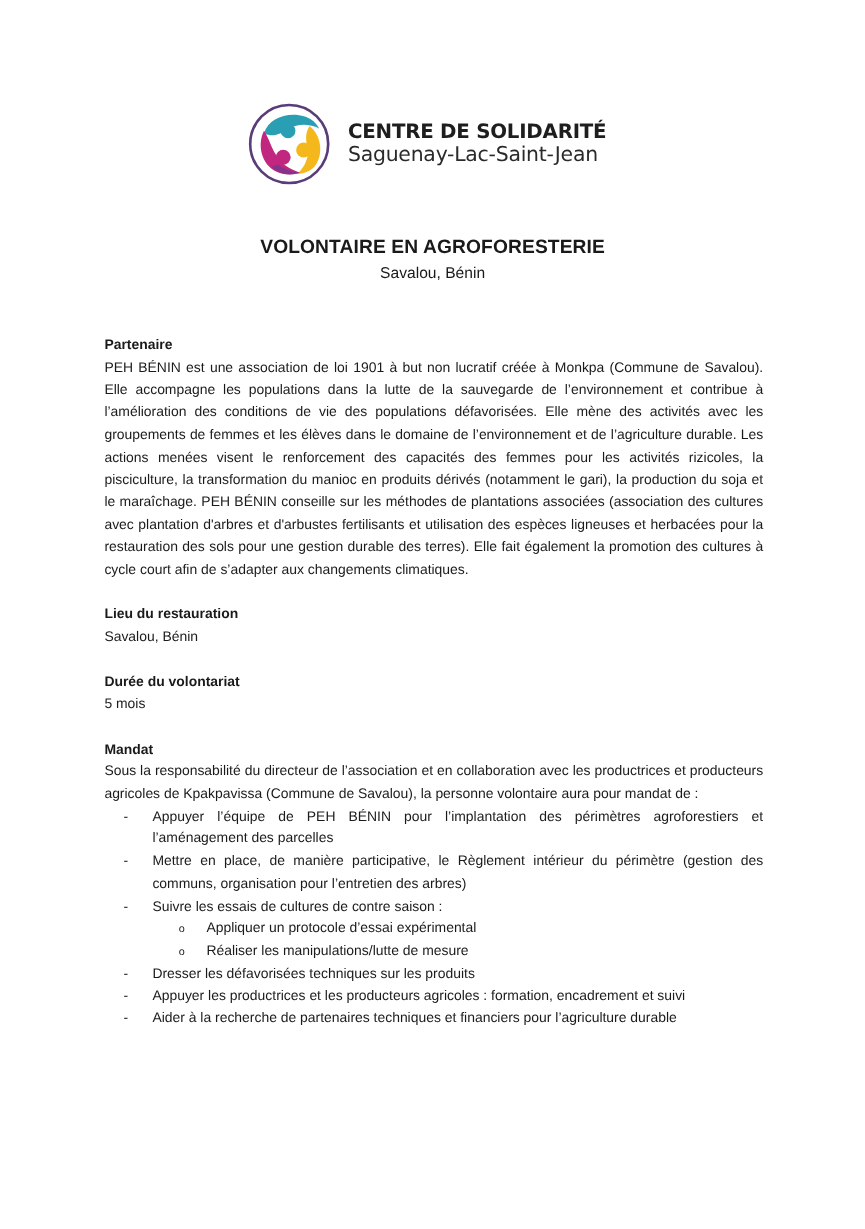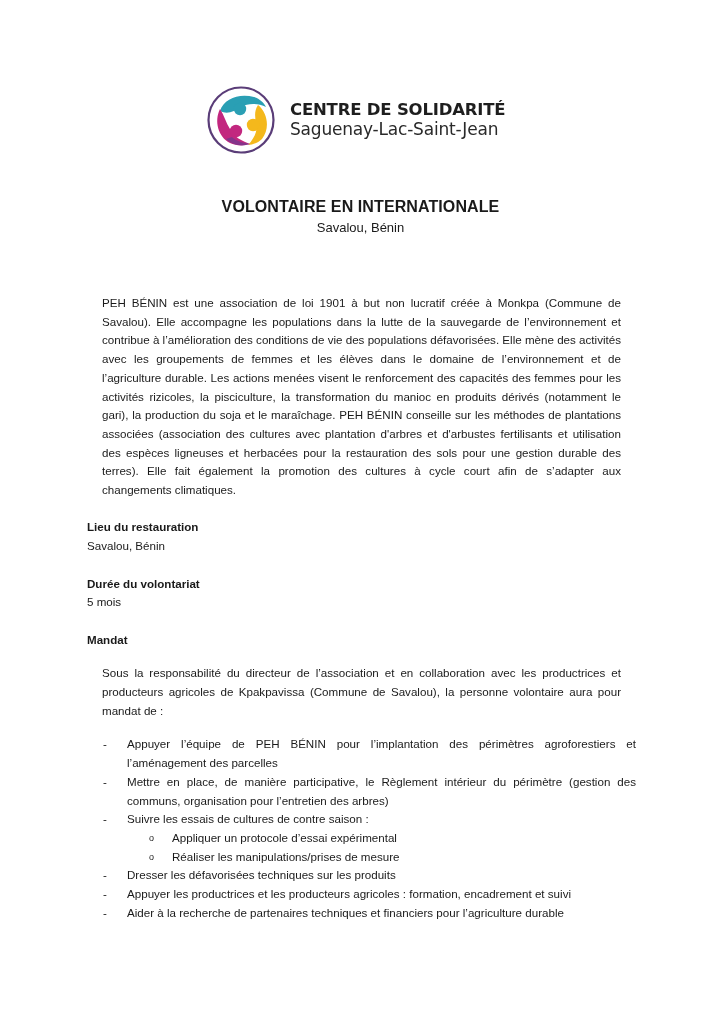"VOLONTAIRE EN INTERNATIONALE" h1.doc-title { text: INTERNATIONALE -> AGROFORESTERIE }
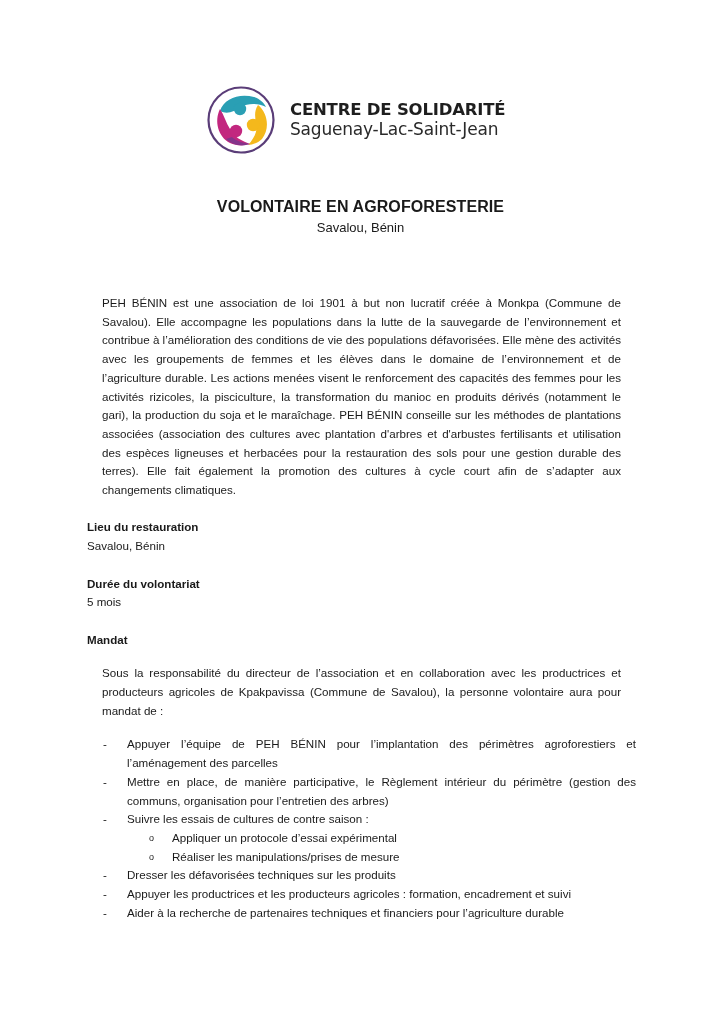"Partenaire" p.section-heading { html: none -> <p>Partenaire</p> }
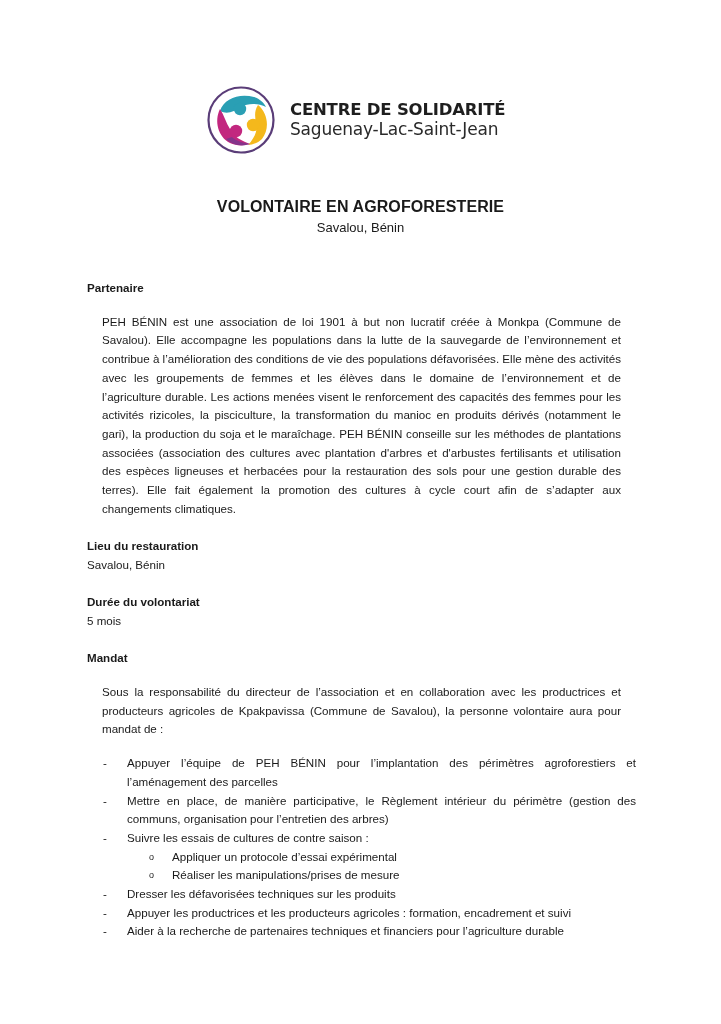"PEH BÉNIN est une association" .para { margin: 15px -> 0 }
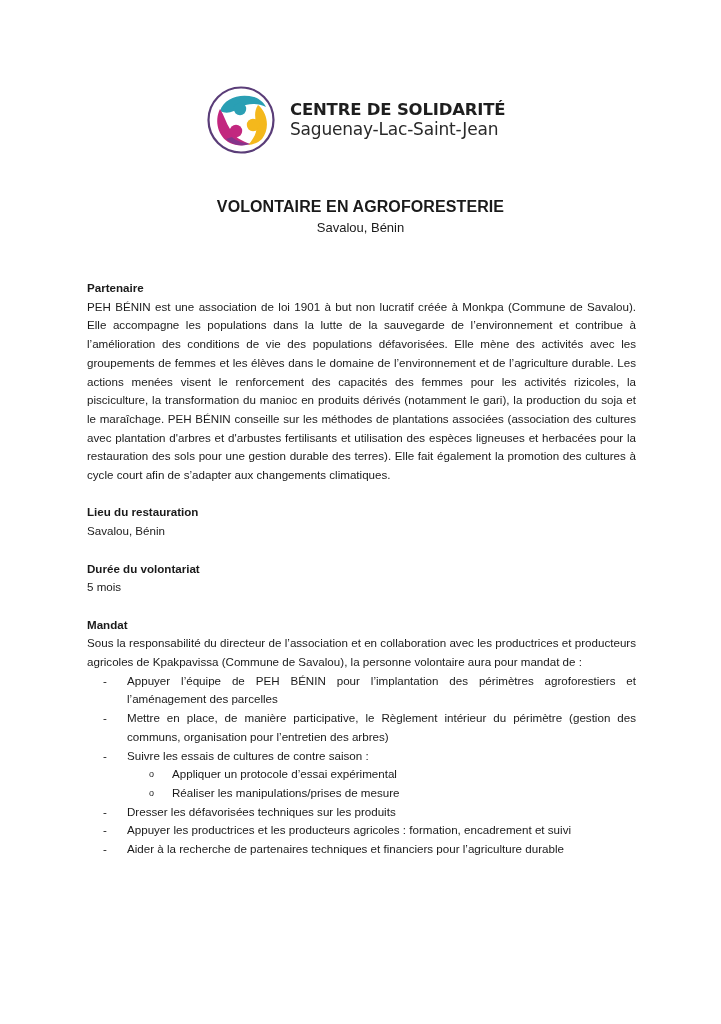"Réaliser les manipulations/prises de" span { text: manipulations/prises -> manipulations/lutte }
